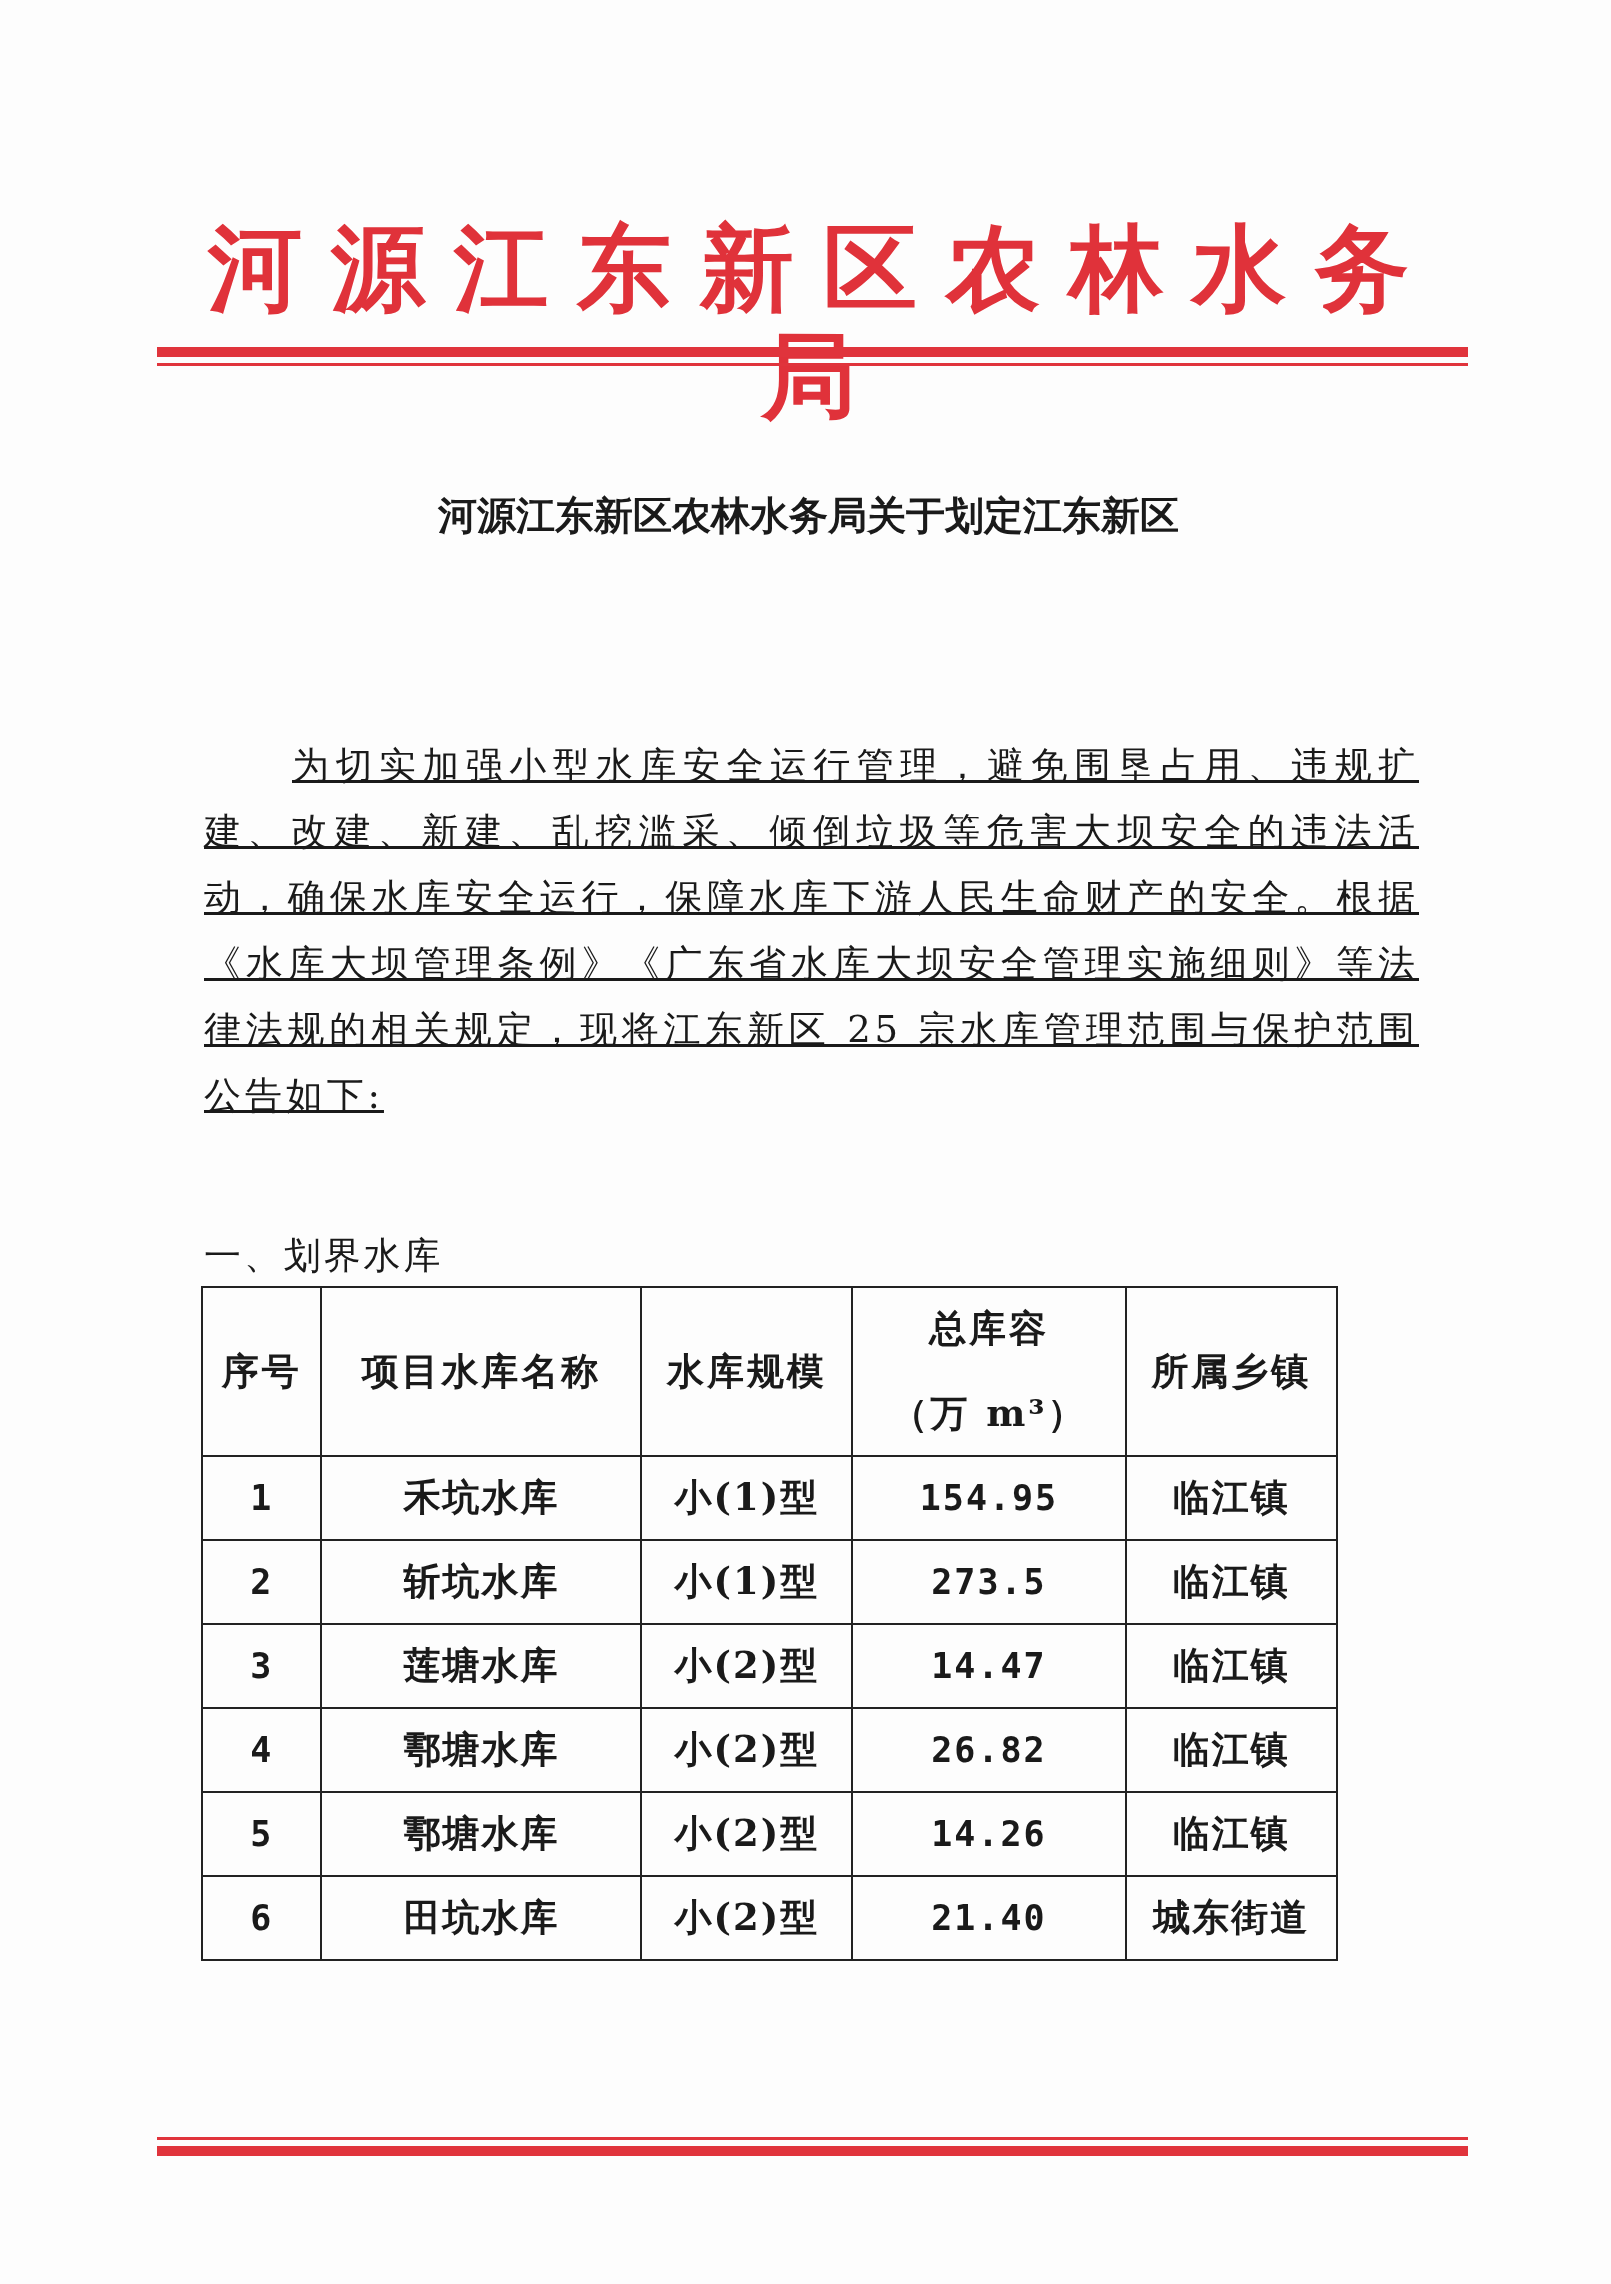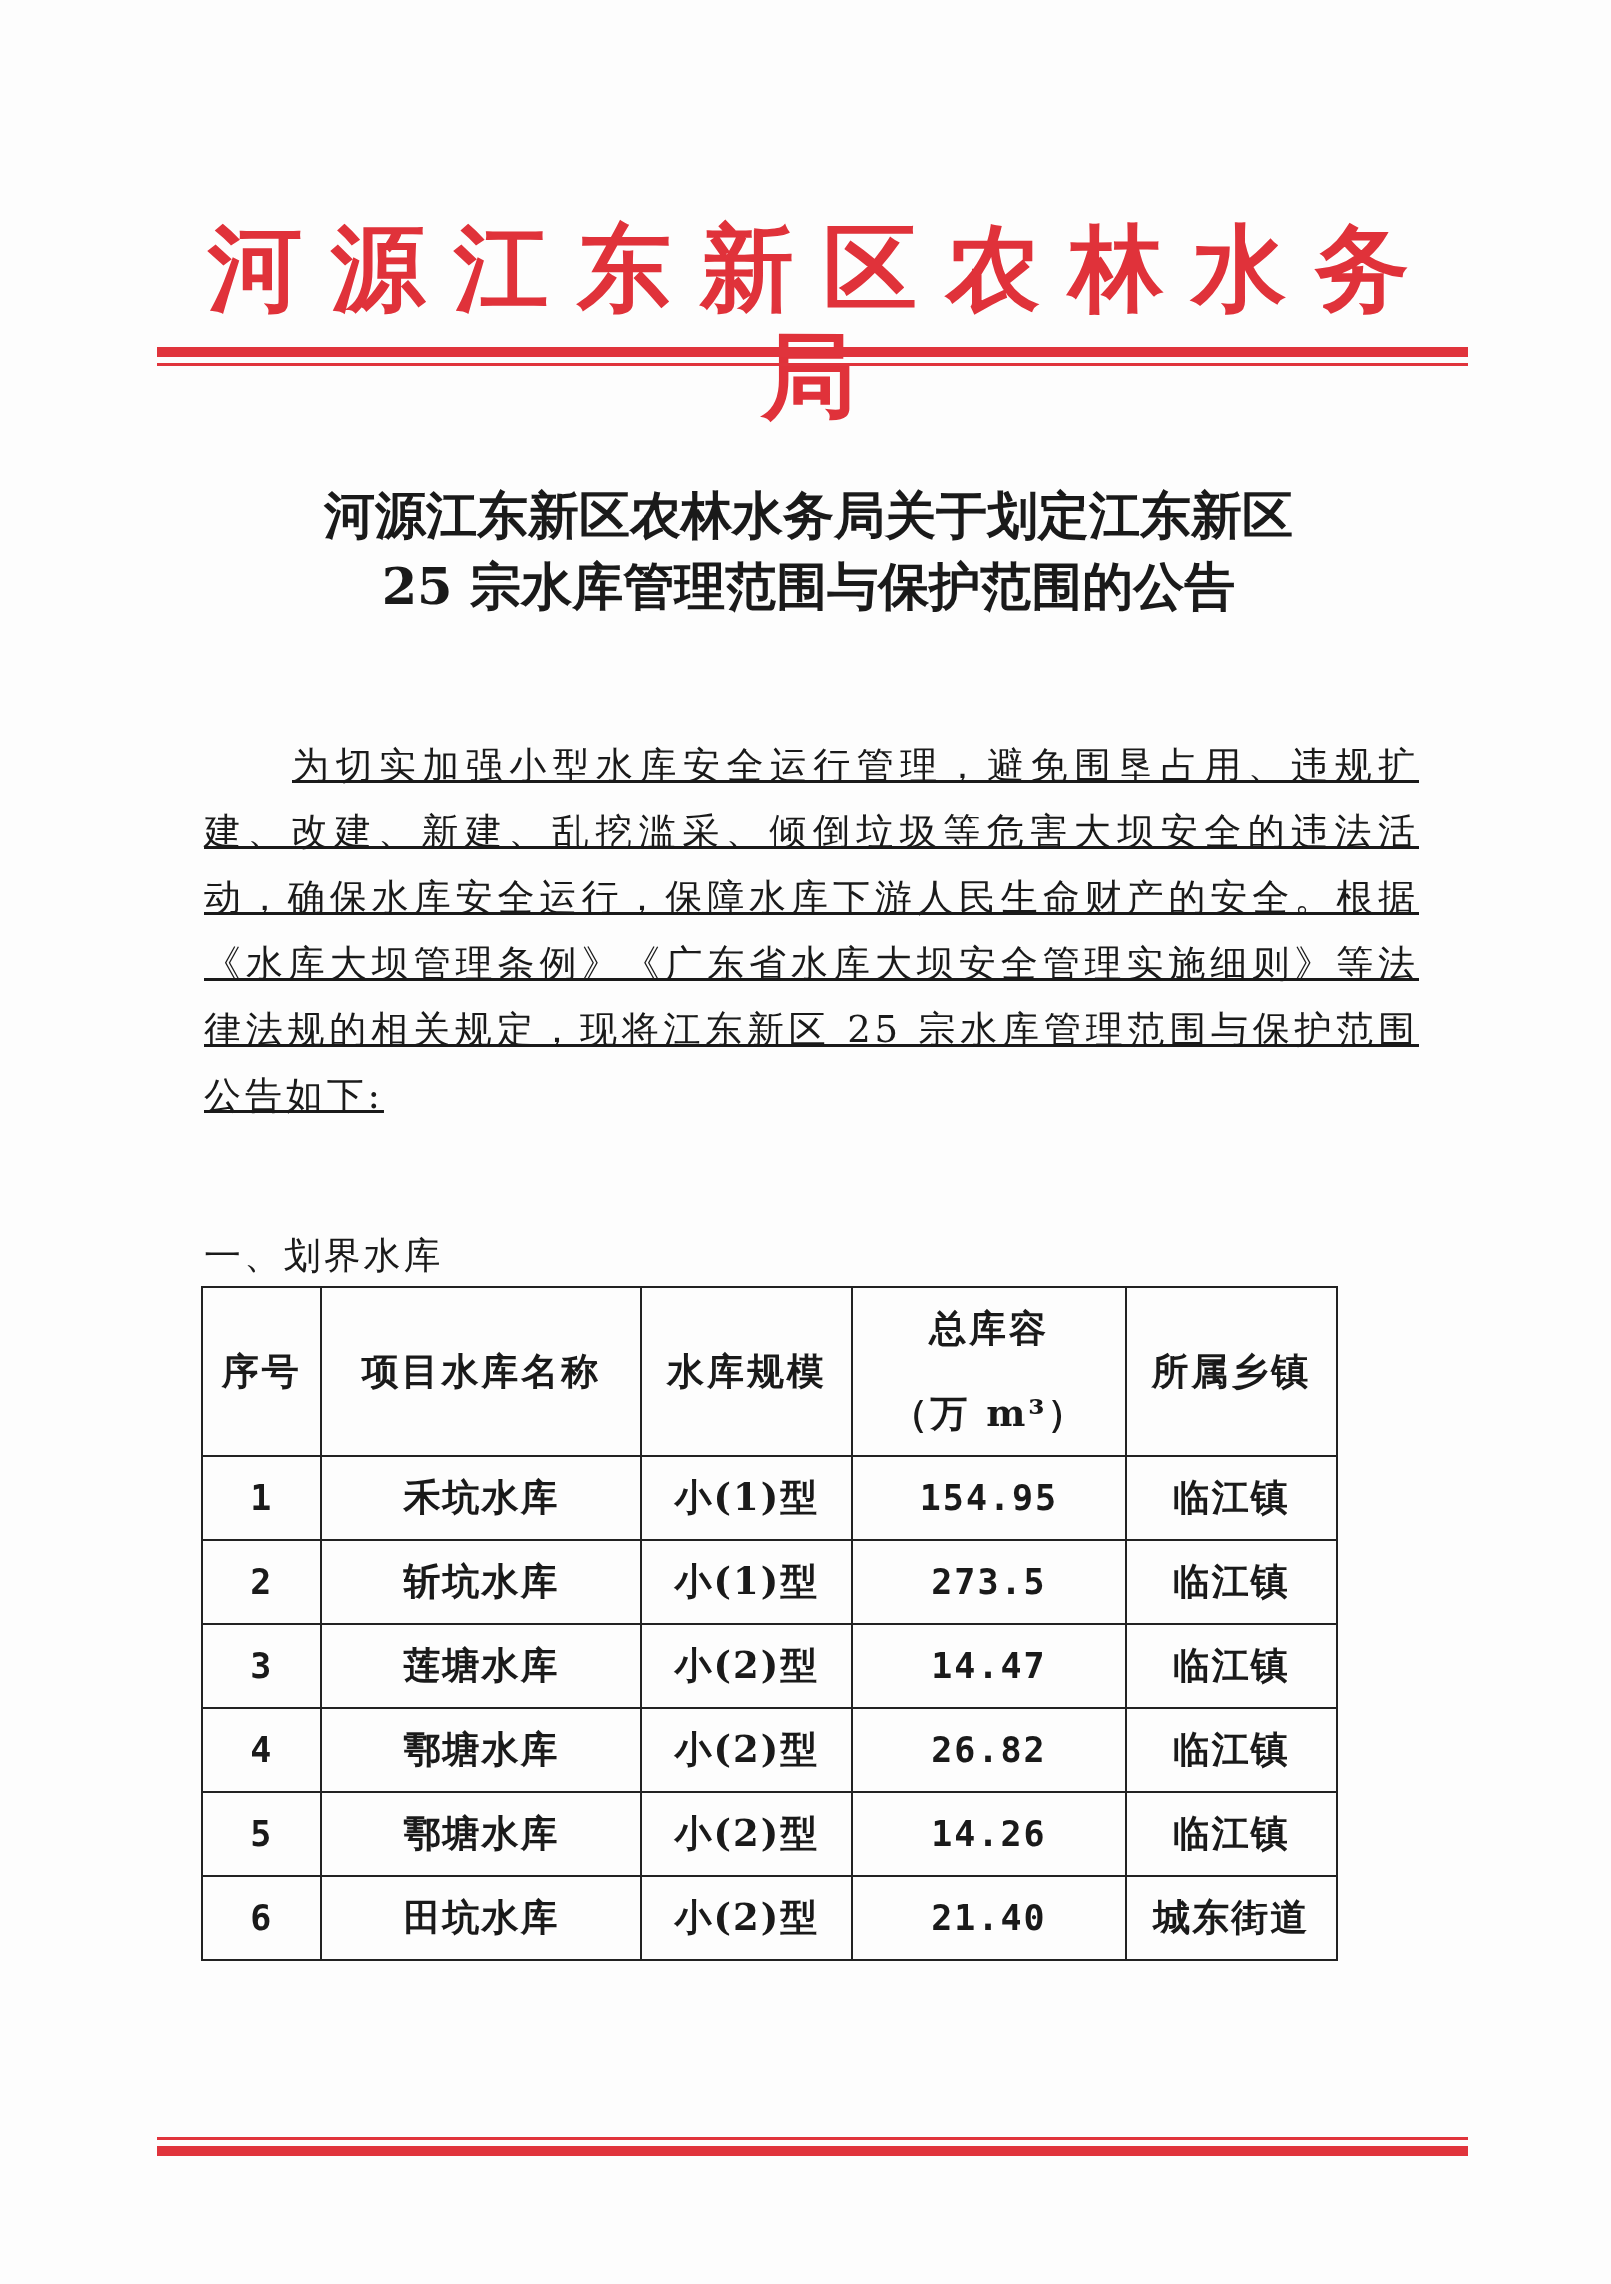"河源江东新区农林水务局关于划定江东新区" .doc-title { font-size: 51px -> 39px }
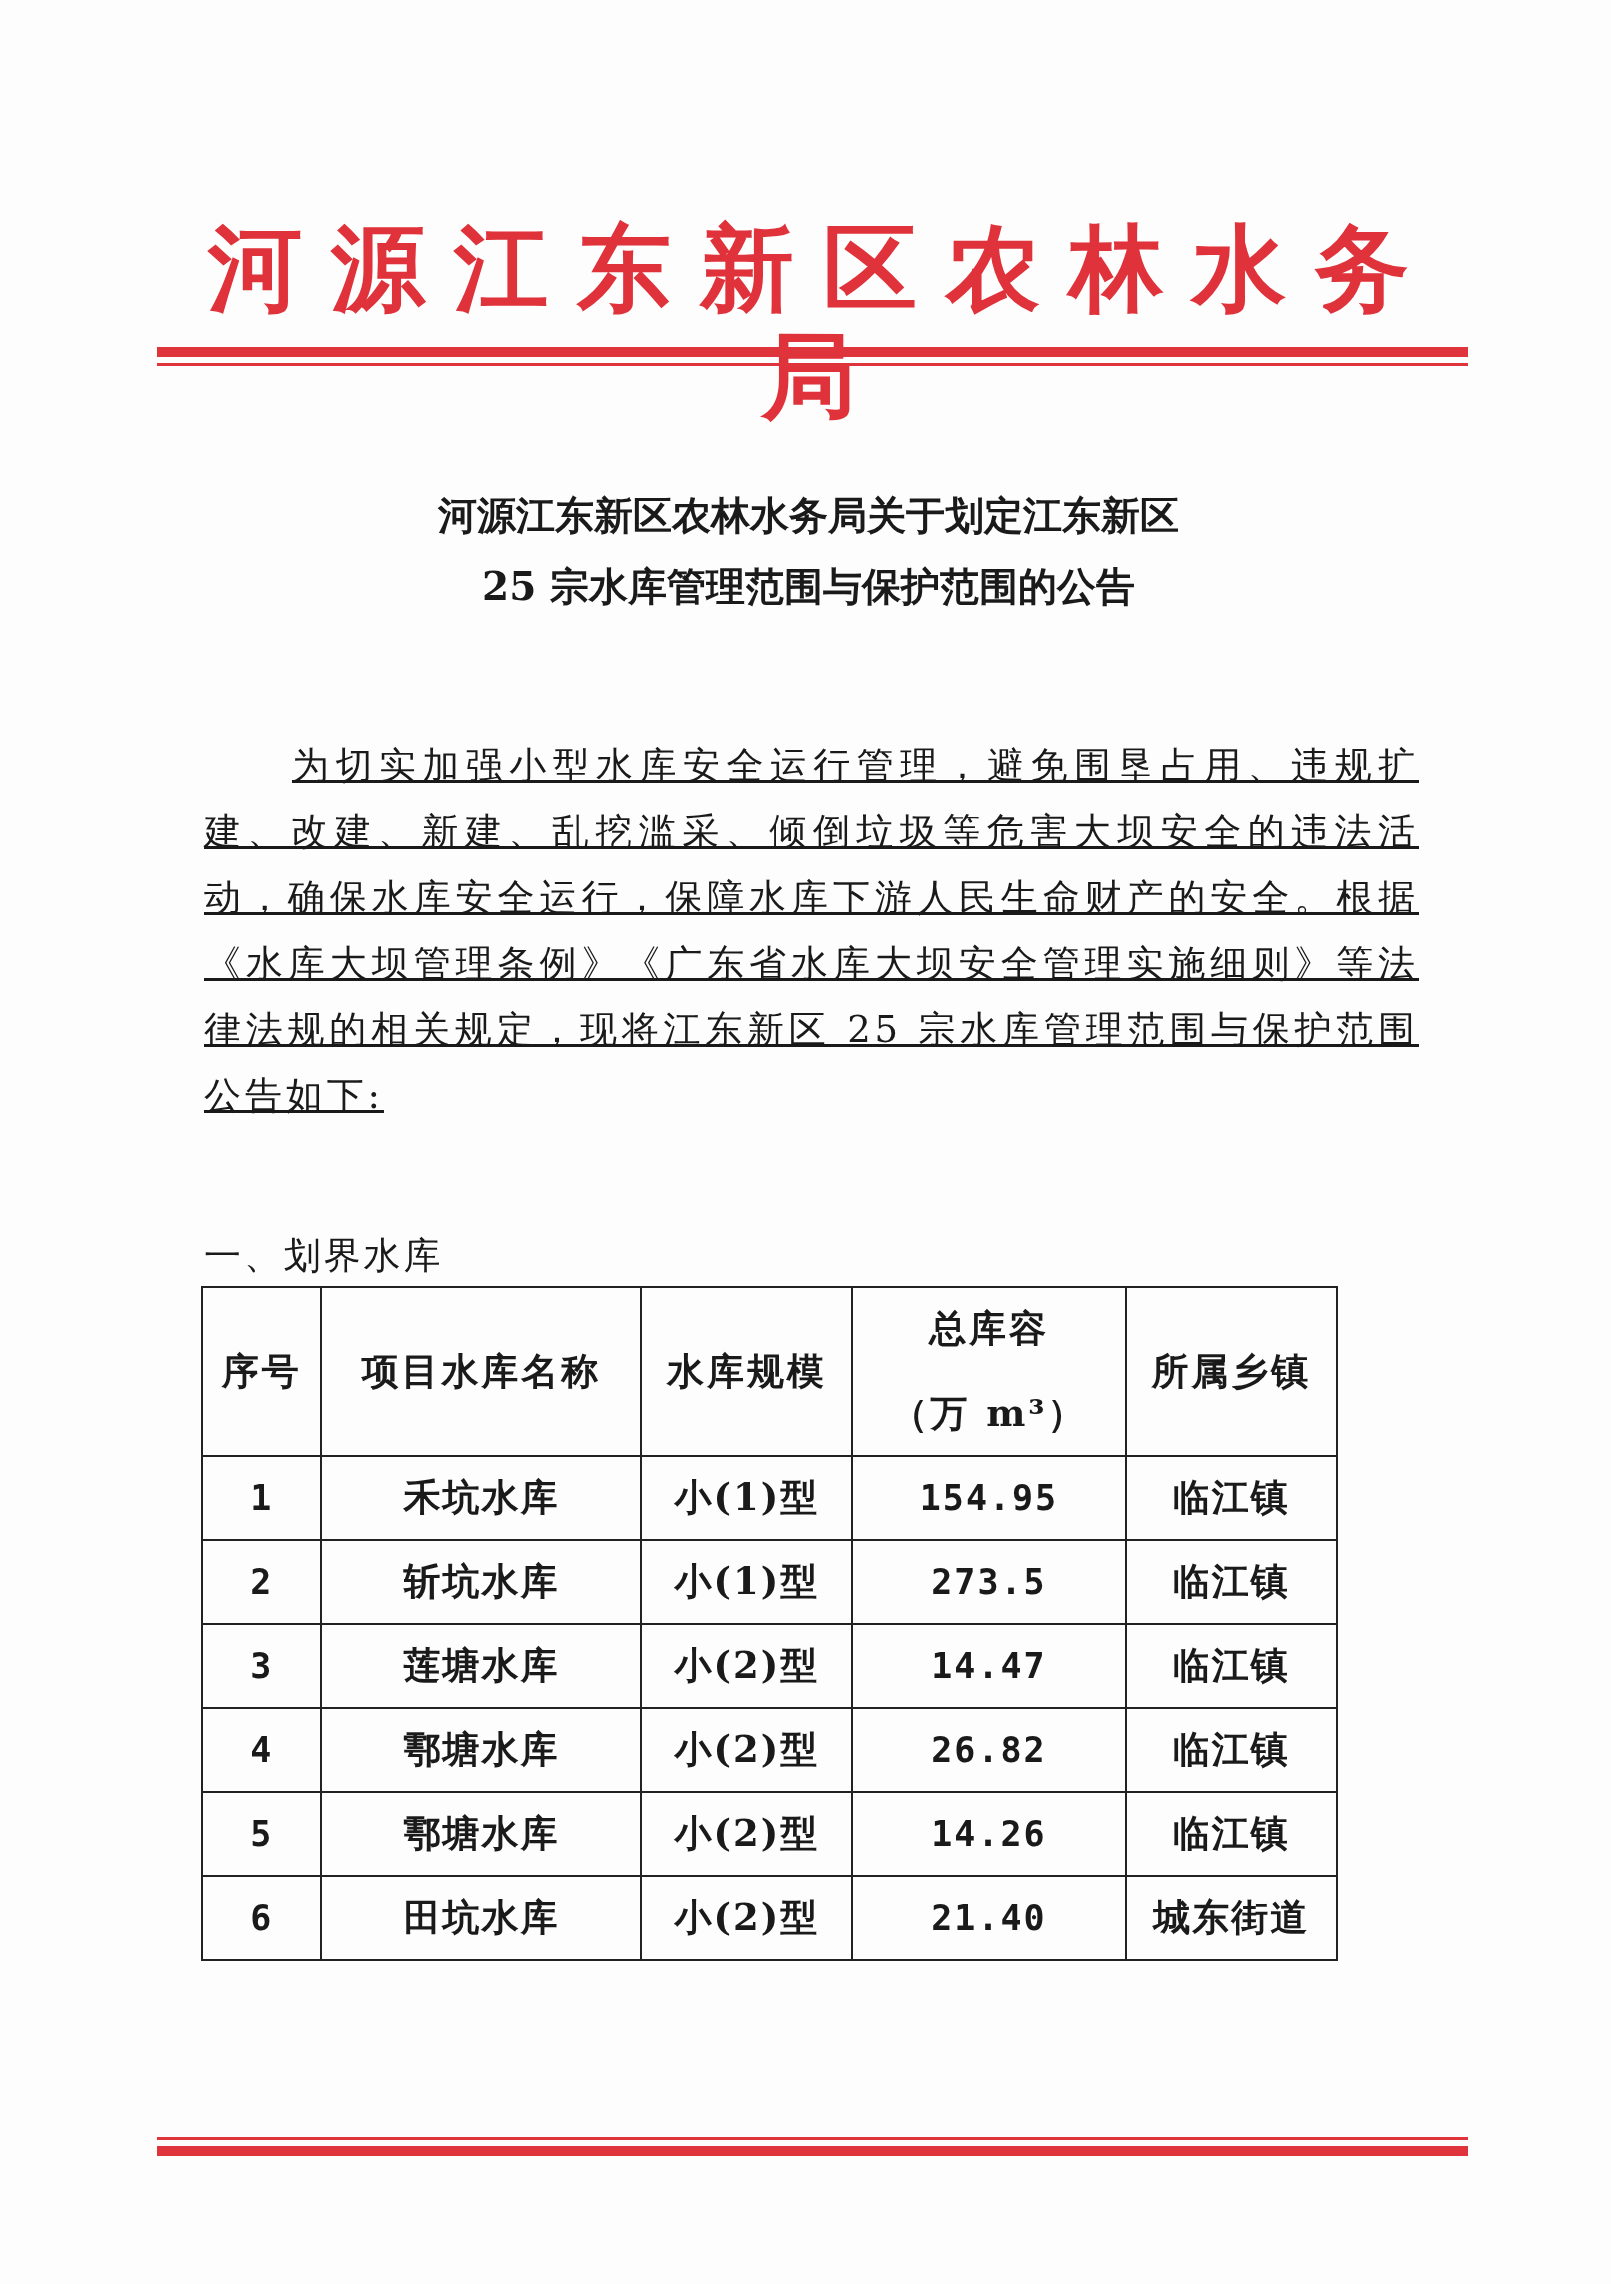"25 宗水库管理范围与保护范围的公告" div { html: <div>25 宗水库管理范围与保护范围的公告</div> -> none }
